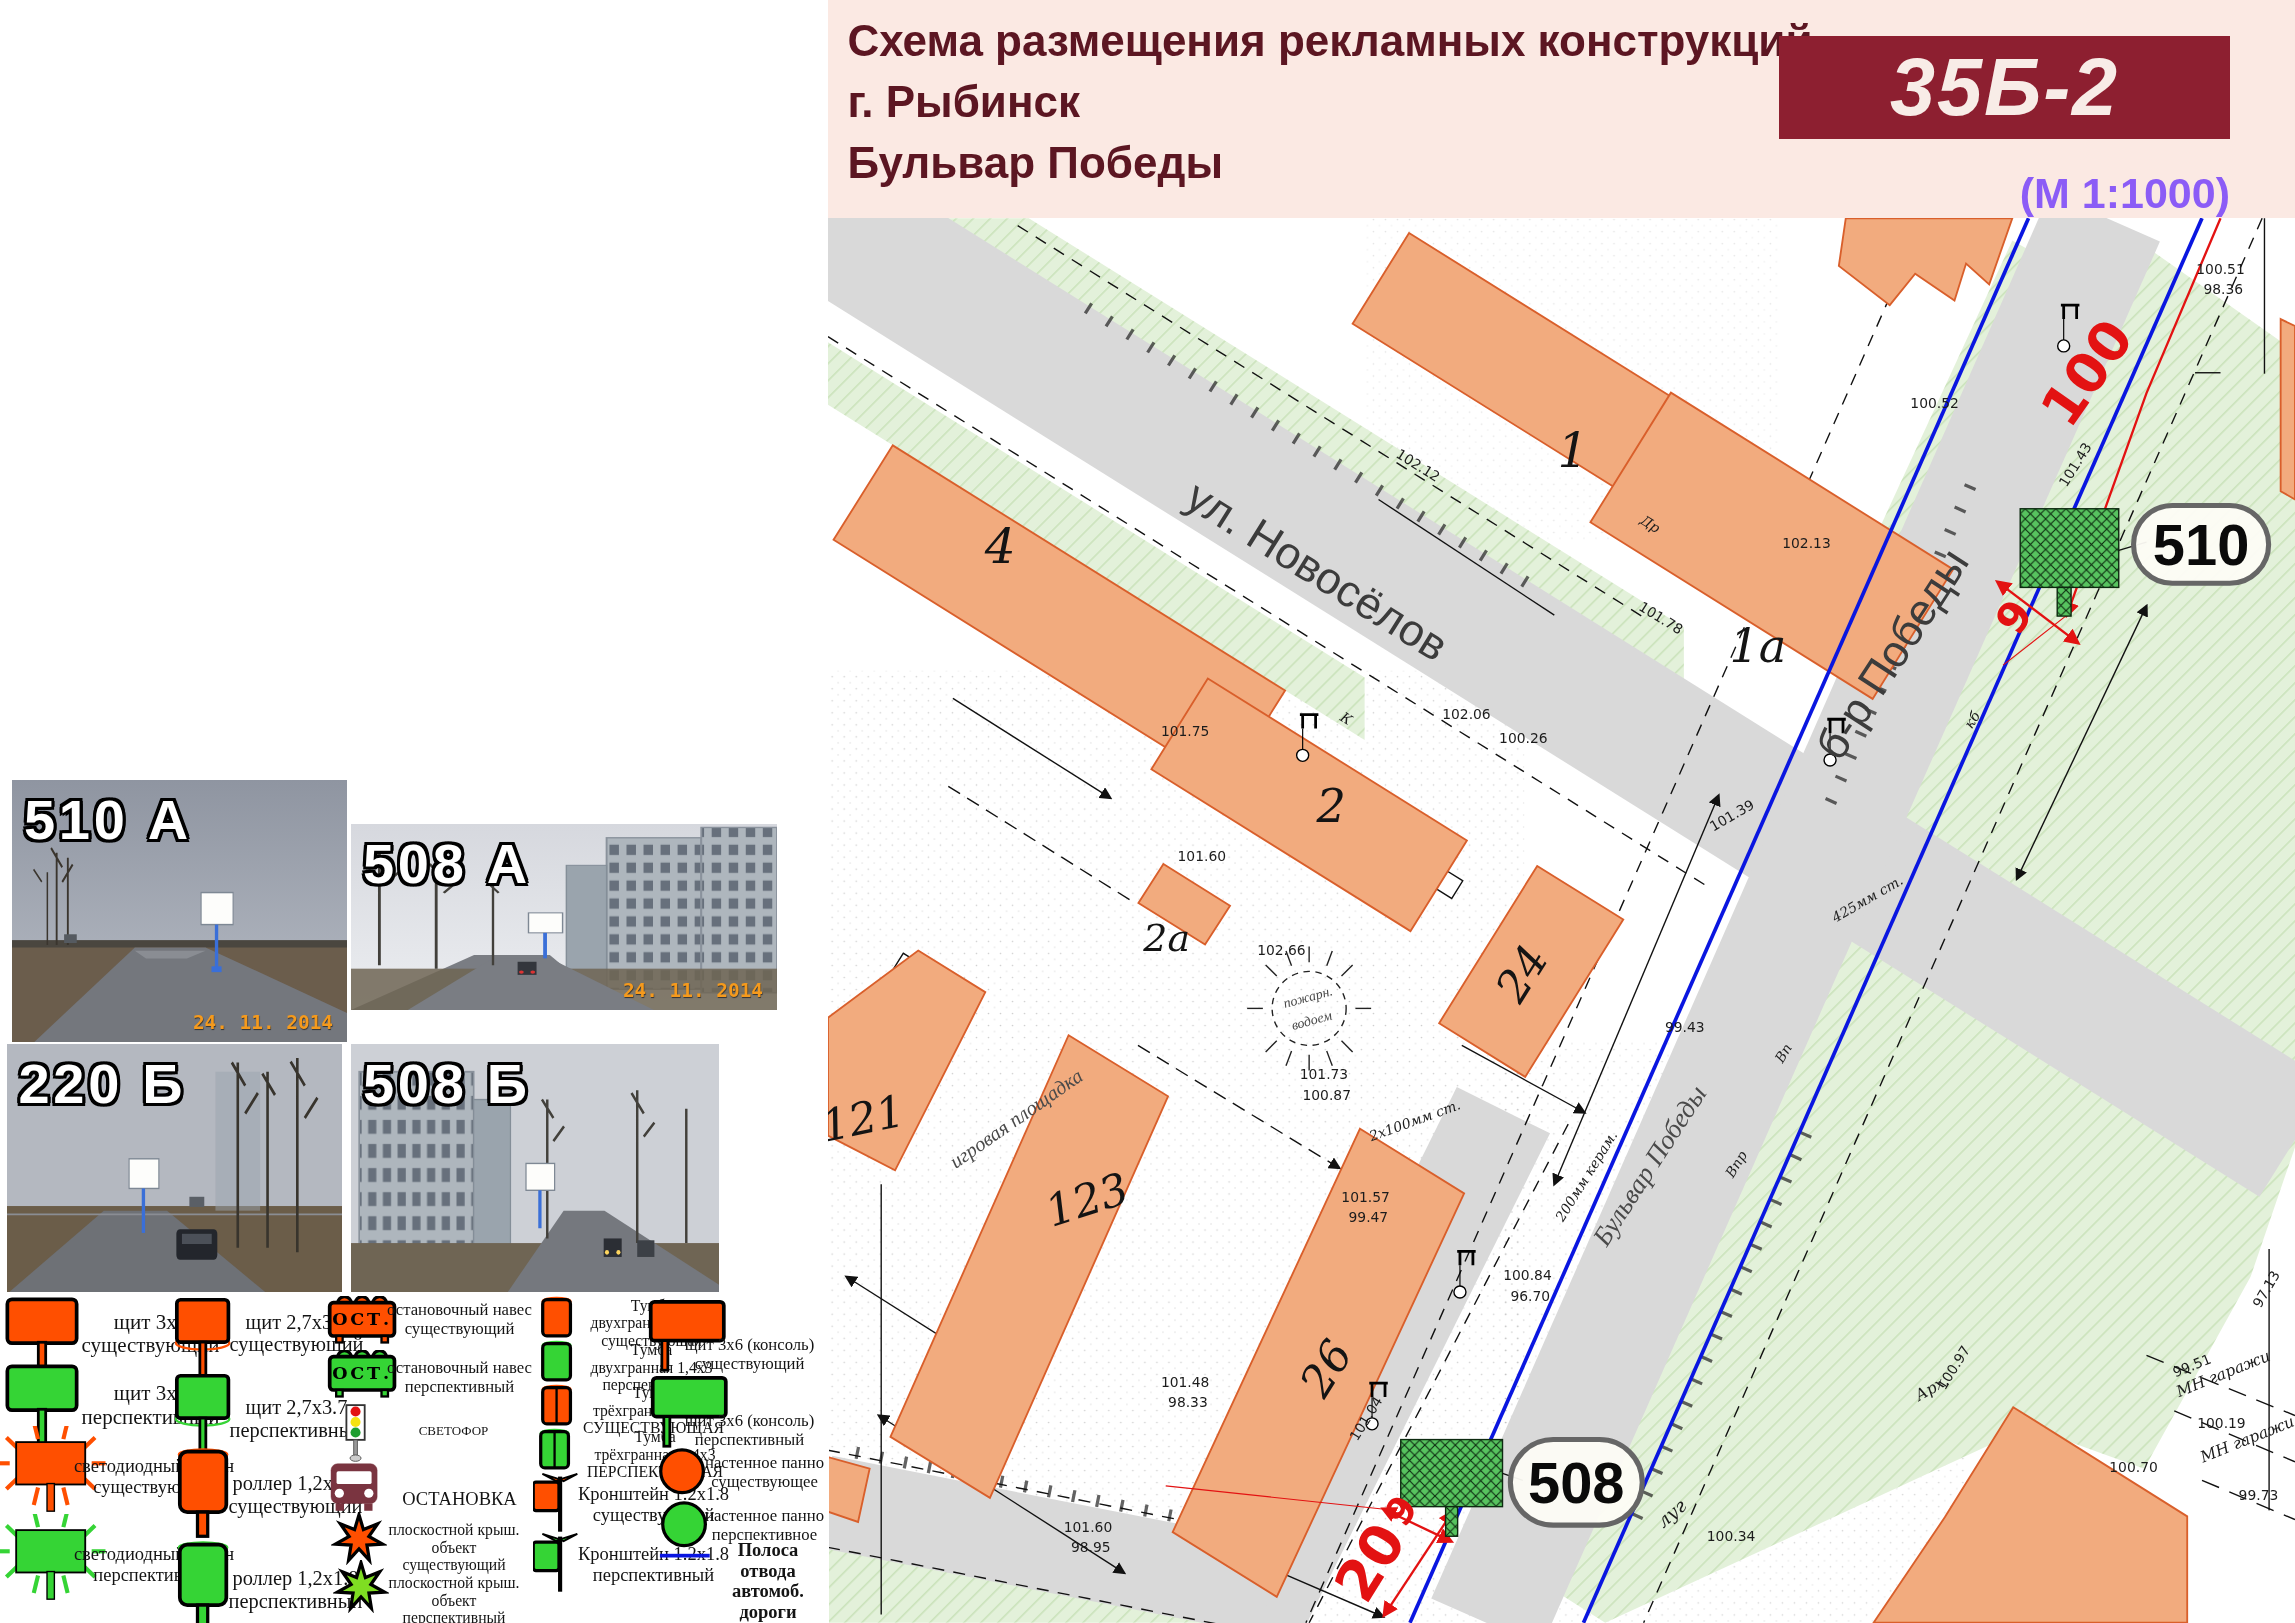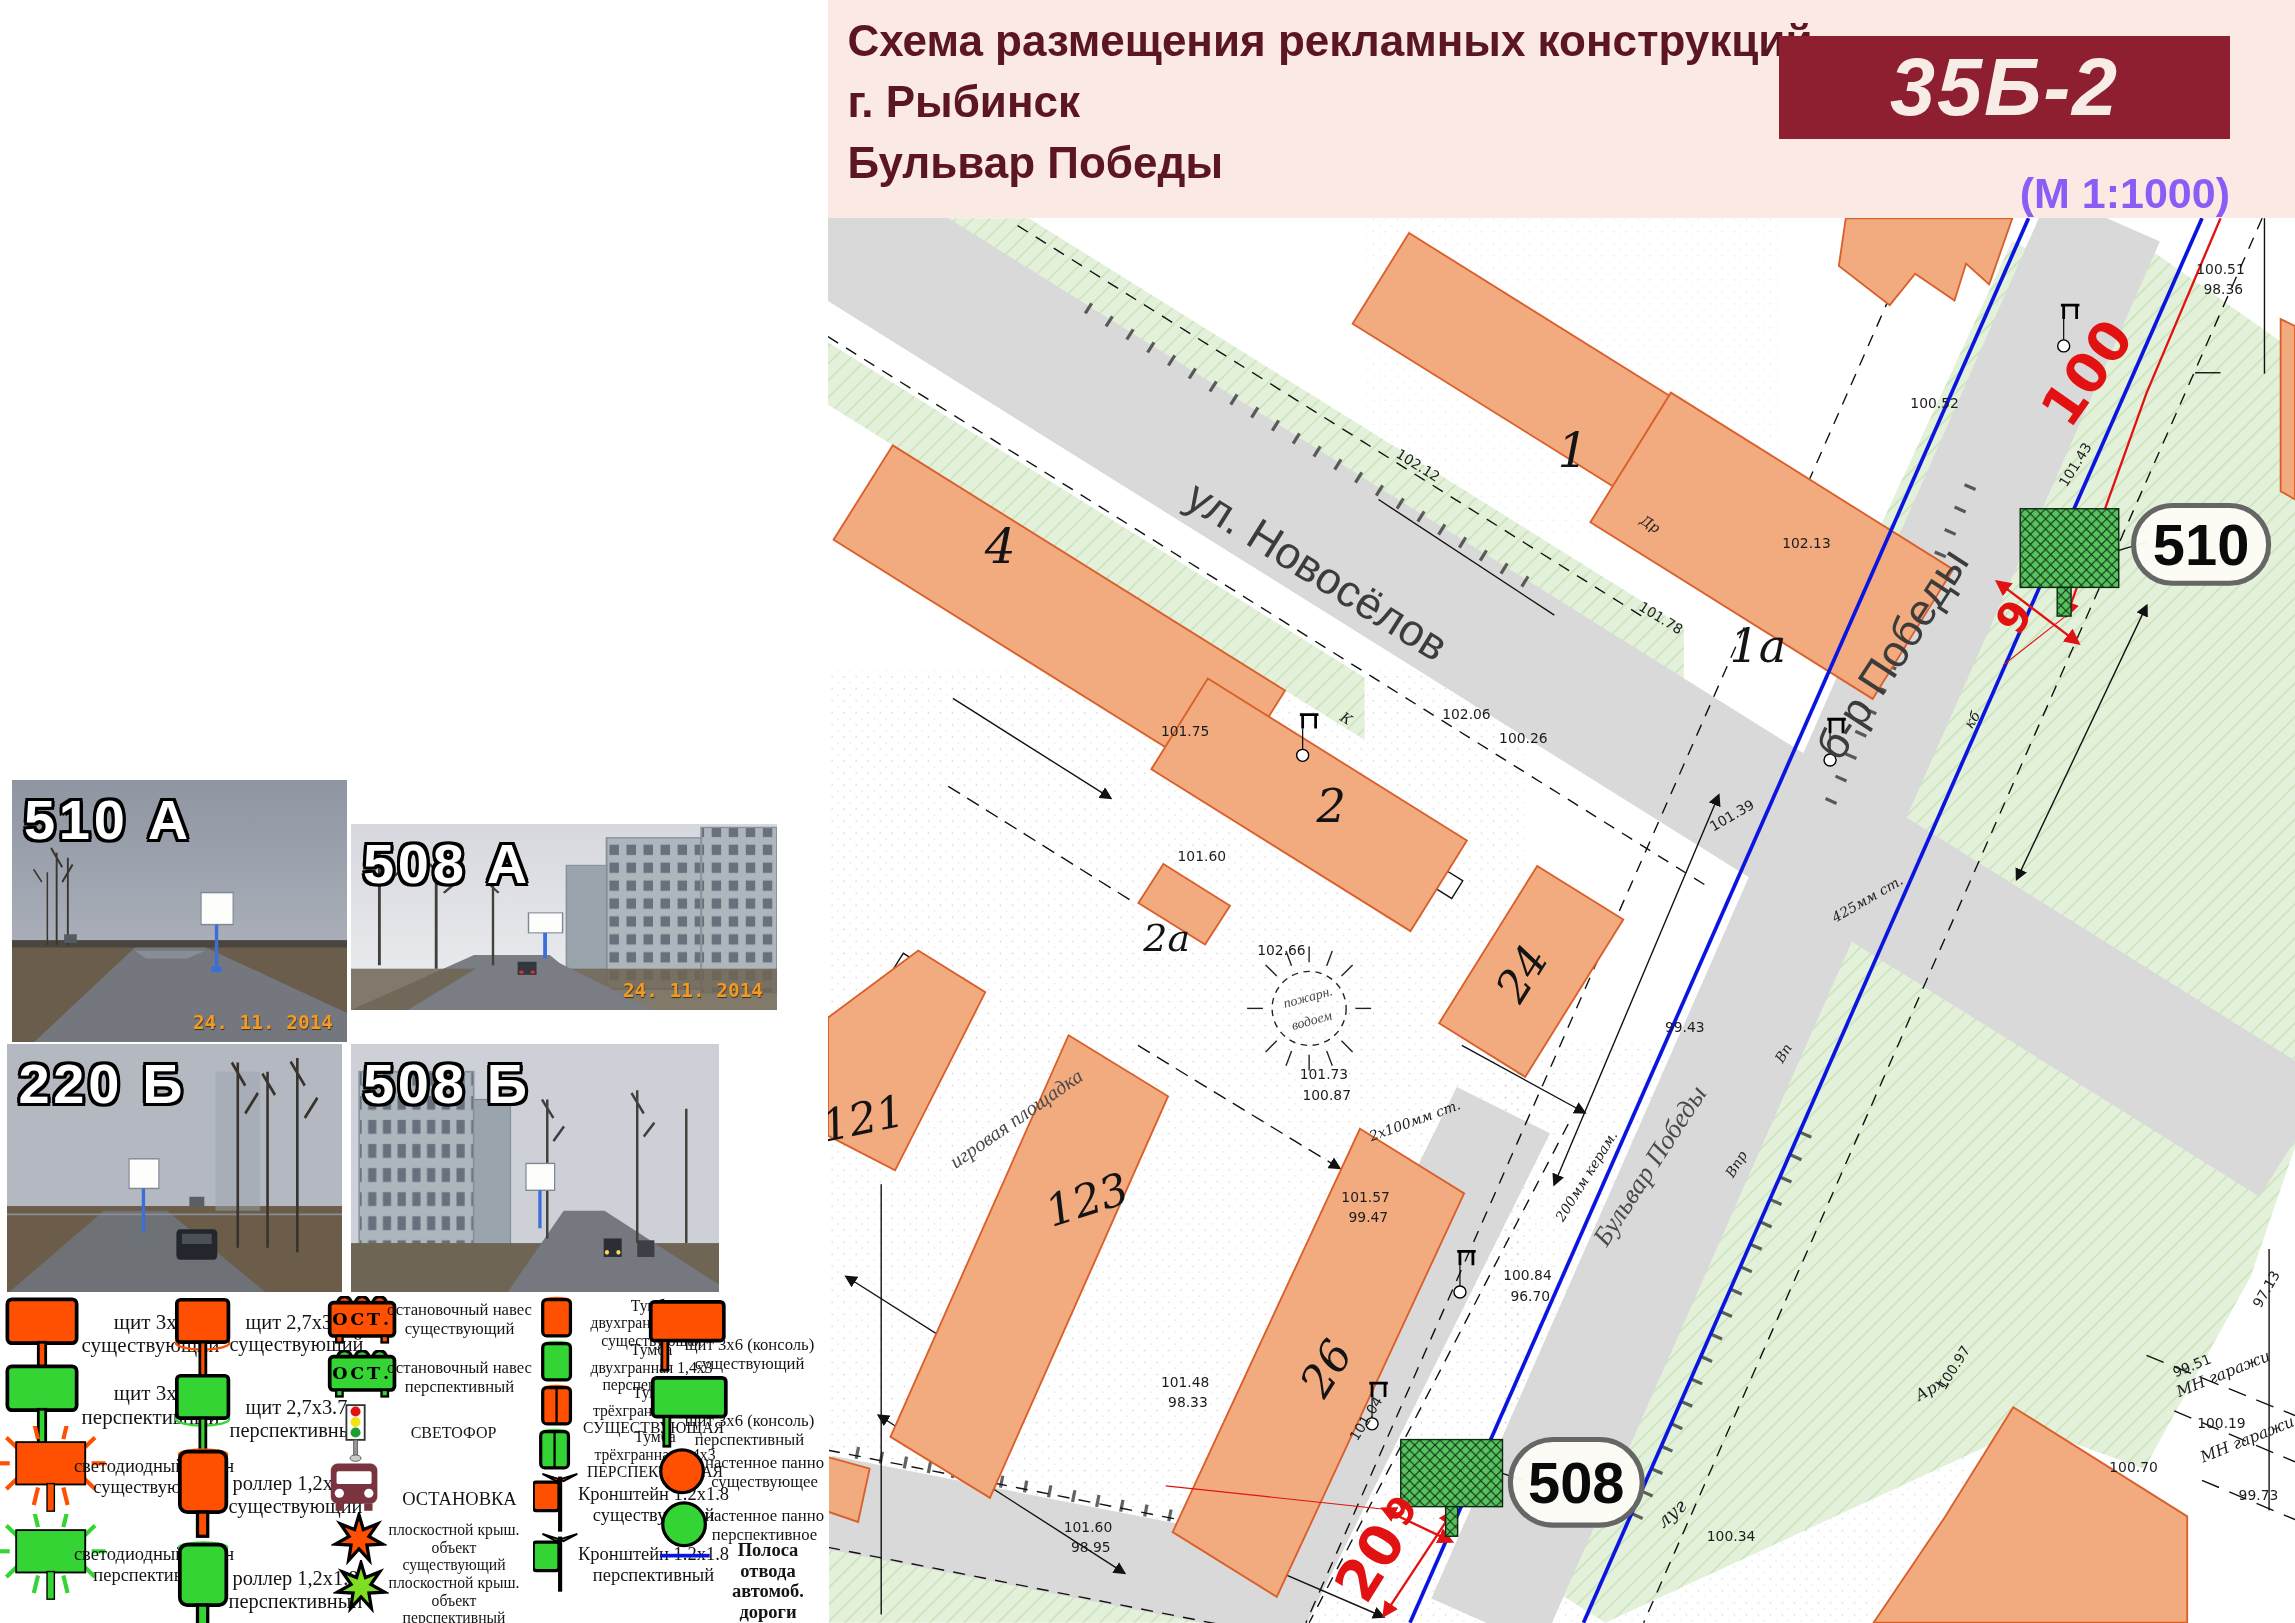"СВЕТОФОР" div.legend-text { font-size: 16px -> 13px }
